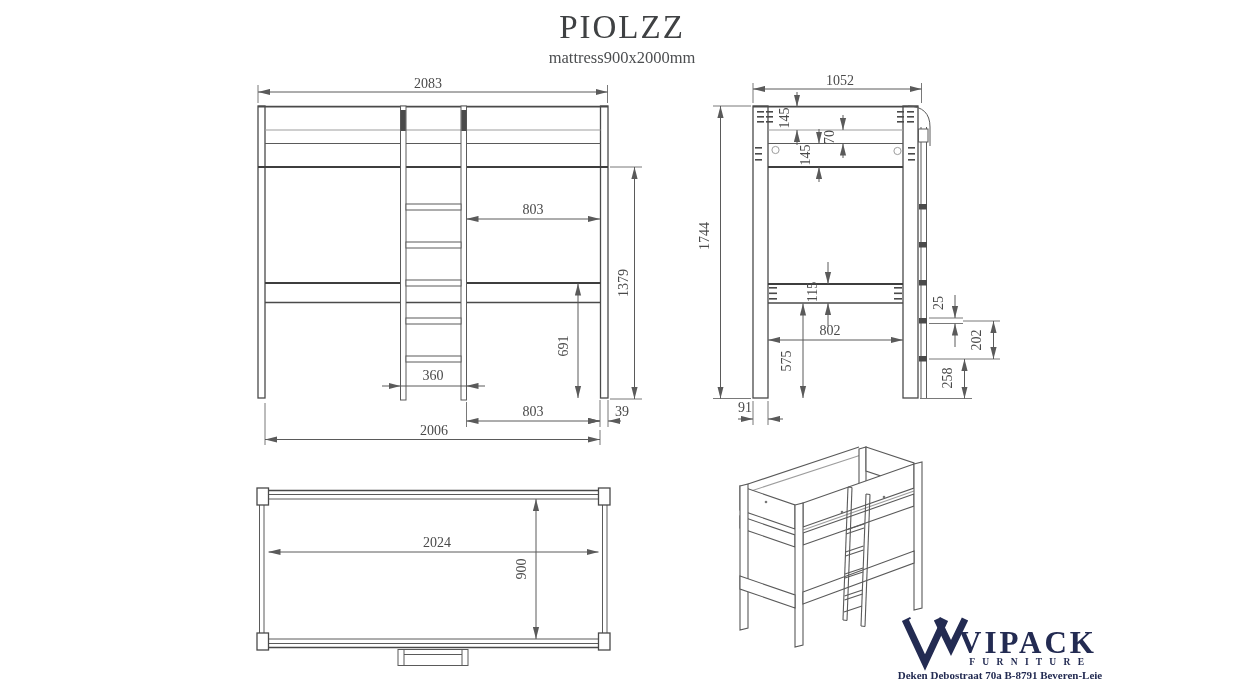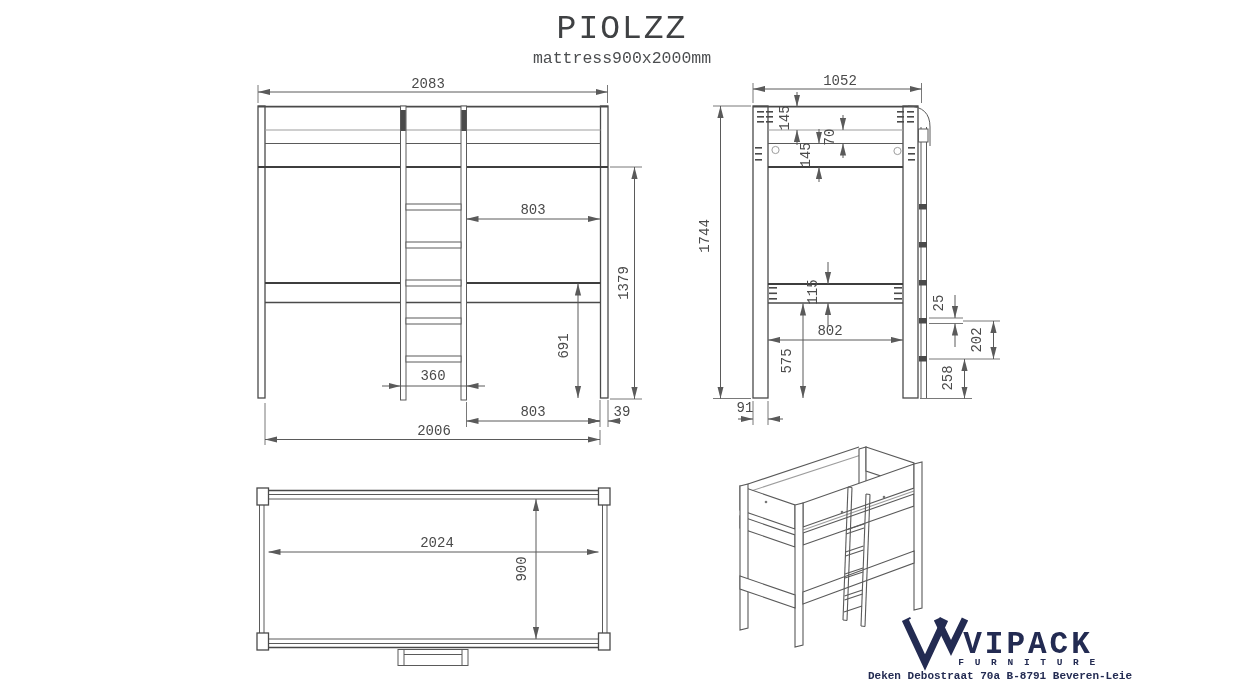"PIOLZZ" #stage { font-family: Liberation Mono, monospace -> Liberation Serif, serif }
